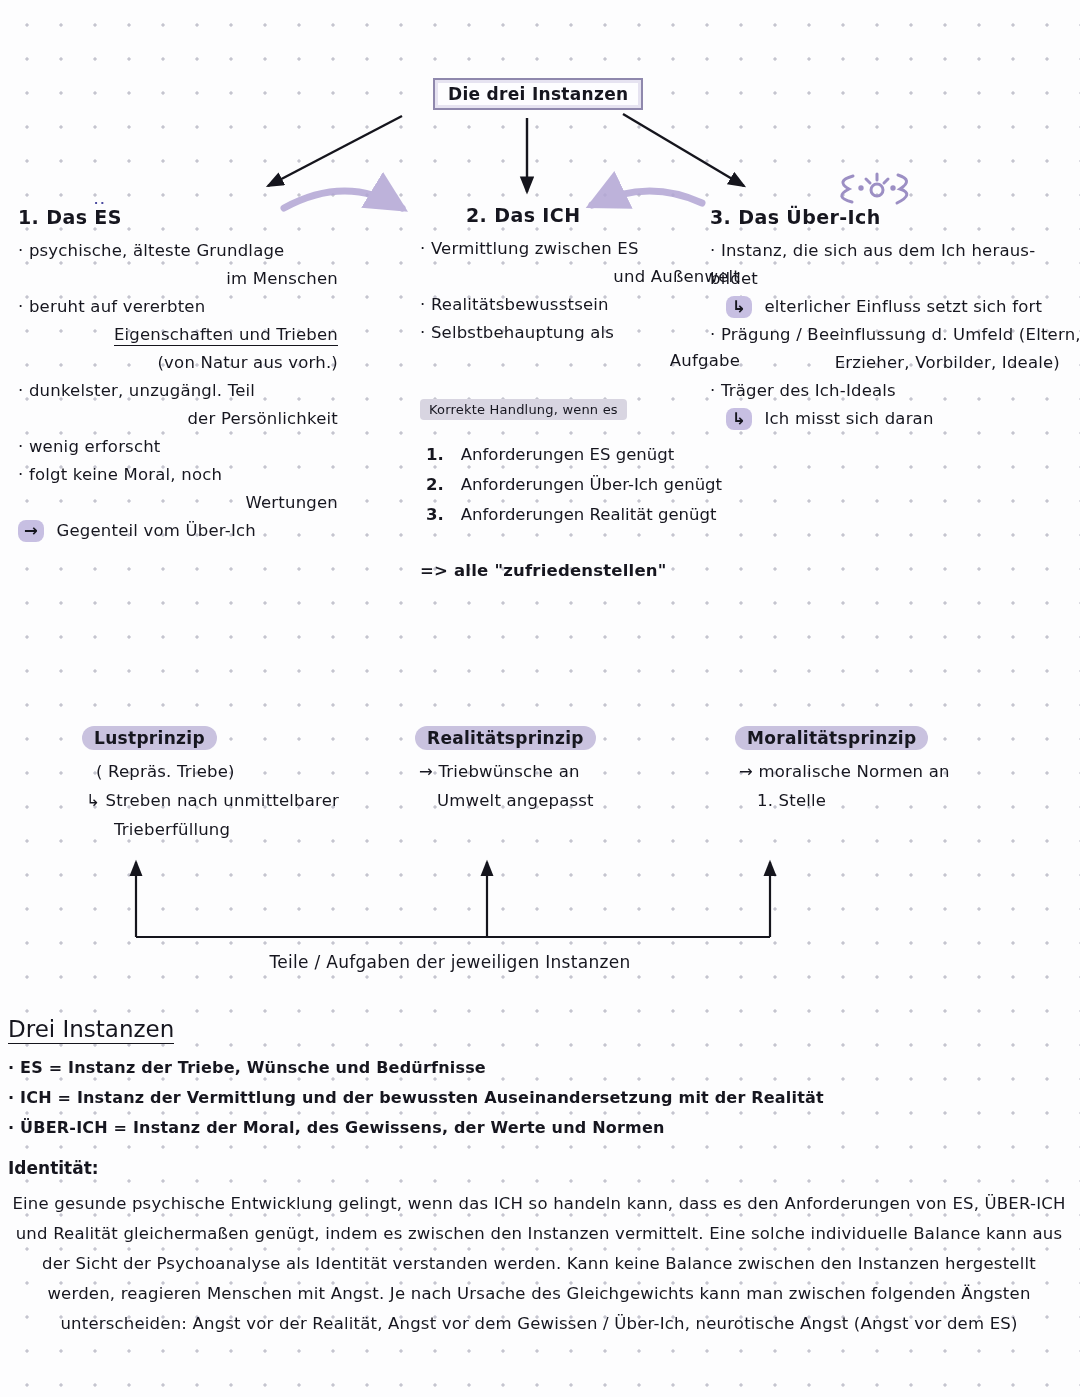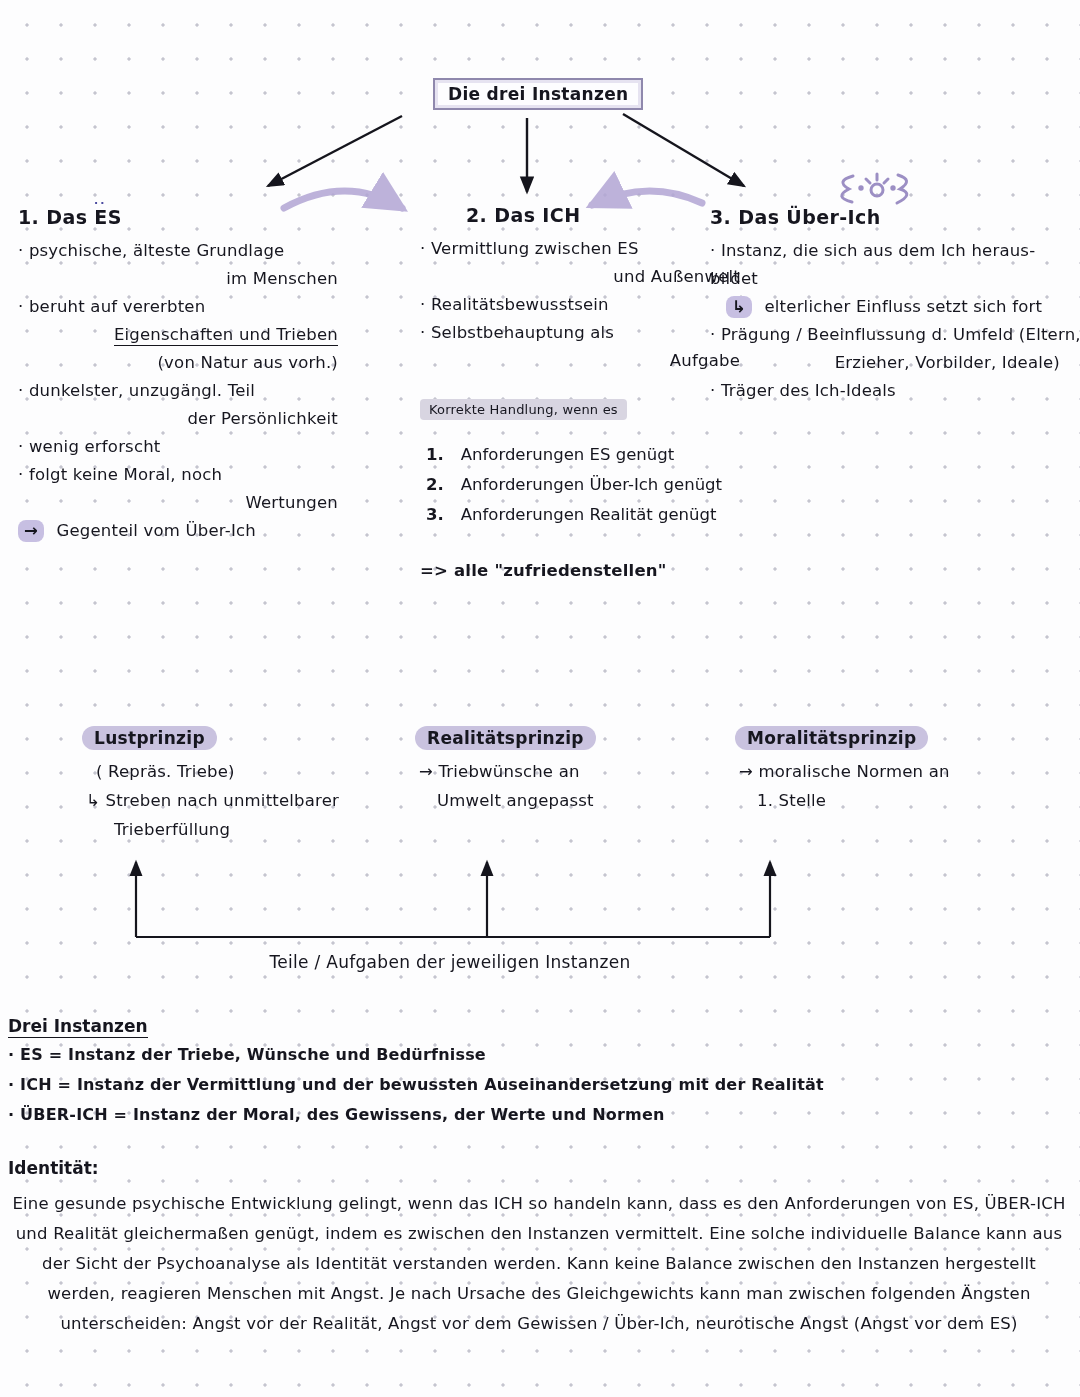"↳ Ich misst sich daran" div.line { html: none -> <div> <span>↳</span> <span>Ich misst sich daran</span> </div> }
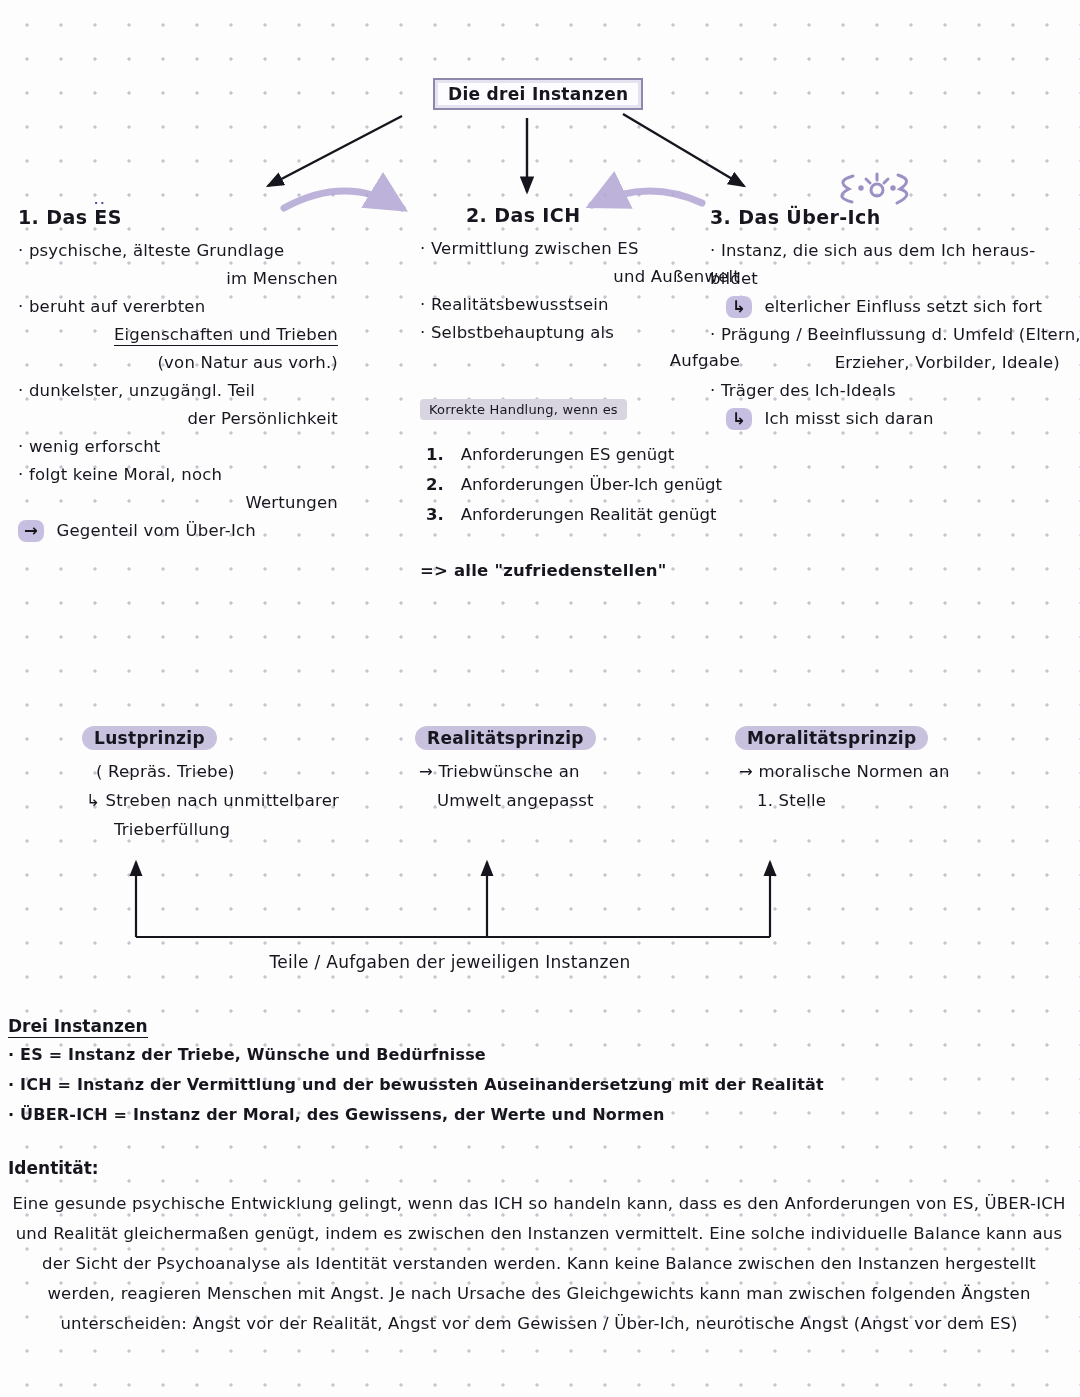"Drei Instanzen" .def-heading { font-size: 17px -> 23px; font-weight: bold -> normal; margin-bottom: 4px -> 11px }
